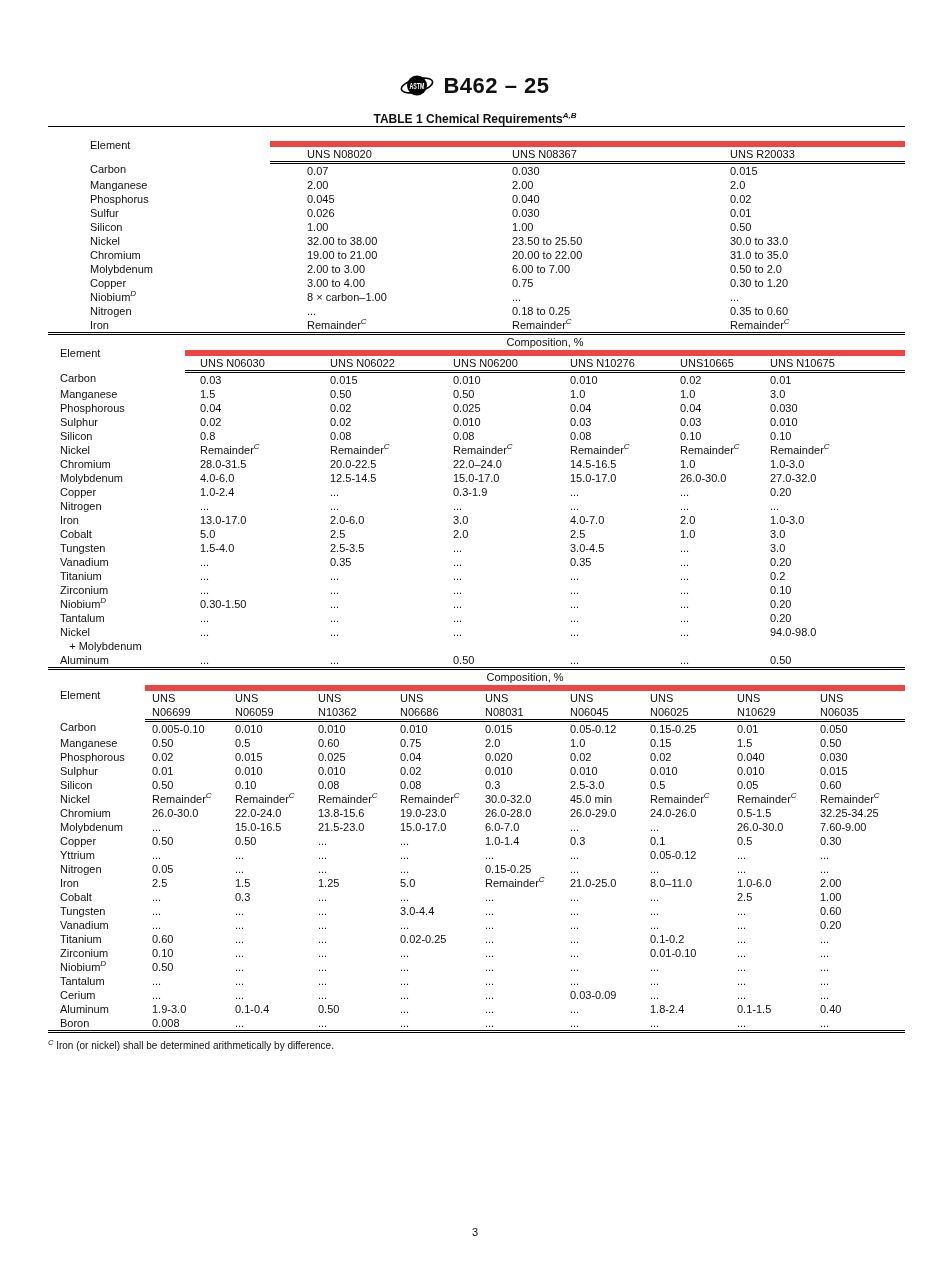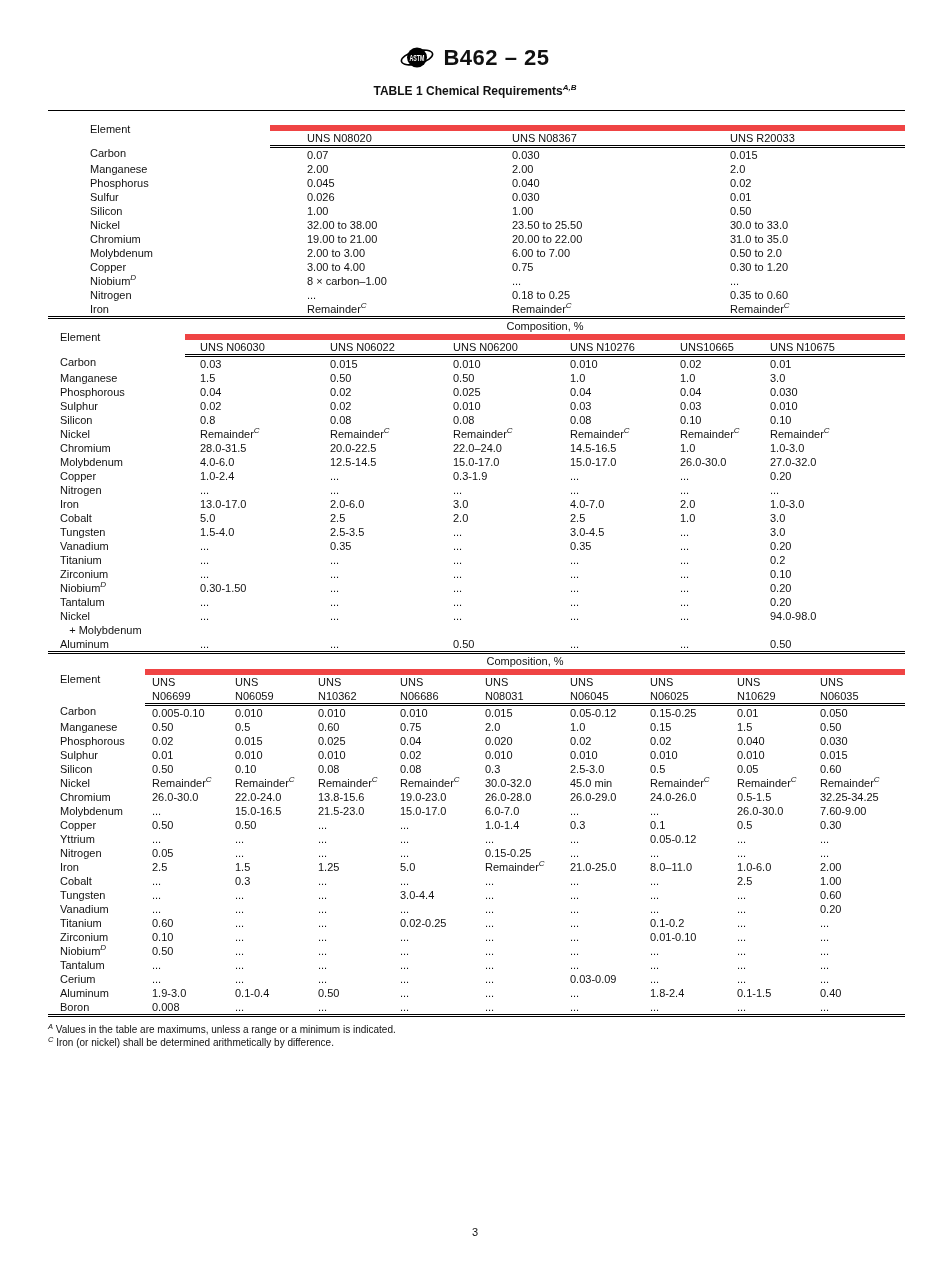"ASTM" .doc-header { padding-top: 44px -> 72px }
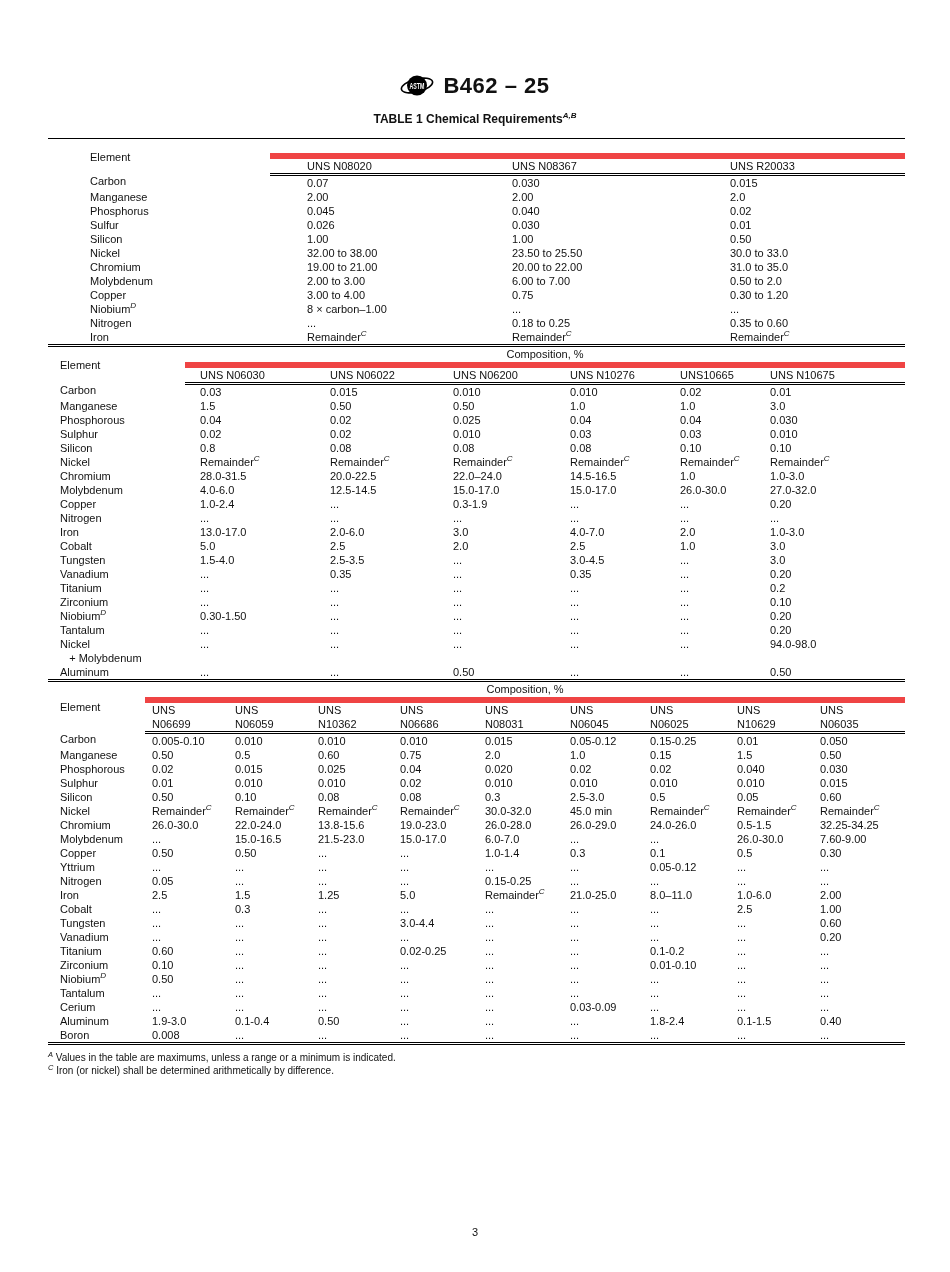"Element" .tables { margin: 12px 45px 0 48px -> 0 45px 0 48px }
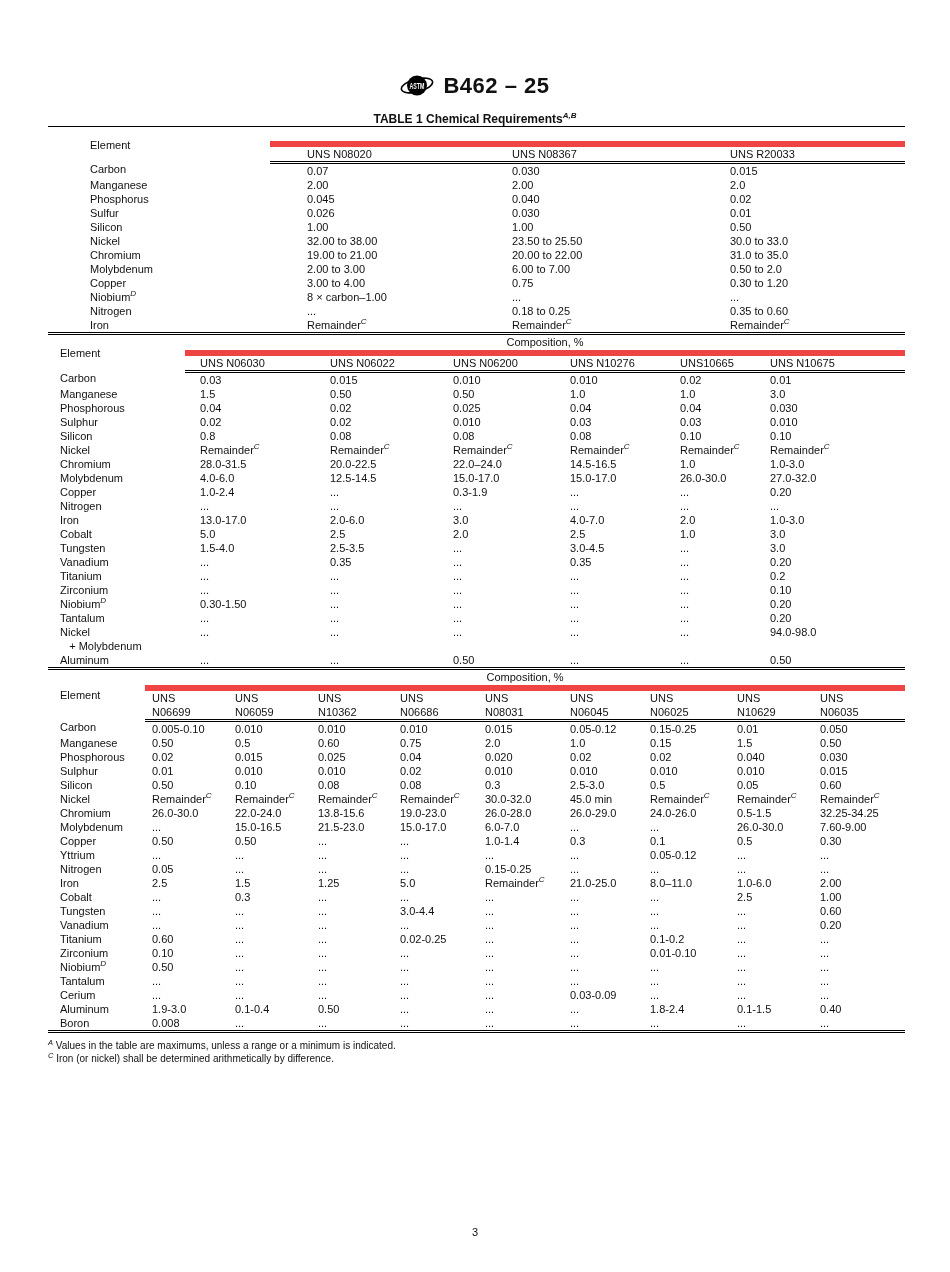"A Values in the table" div.fn { html: <div><sup>A</sup> <span>Values in the table are maximums, unless a range or a minimum is indicated.</span></div> -> none }
